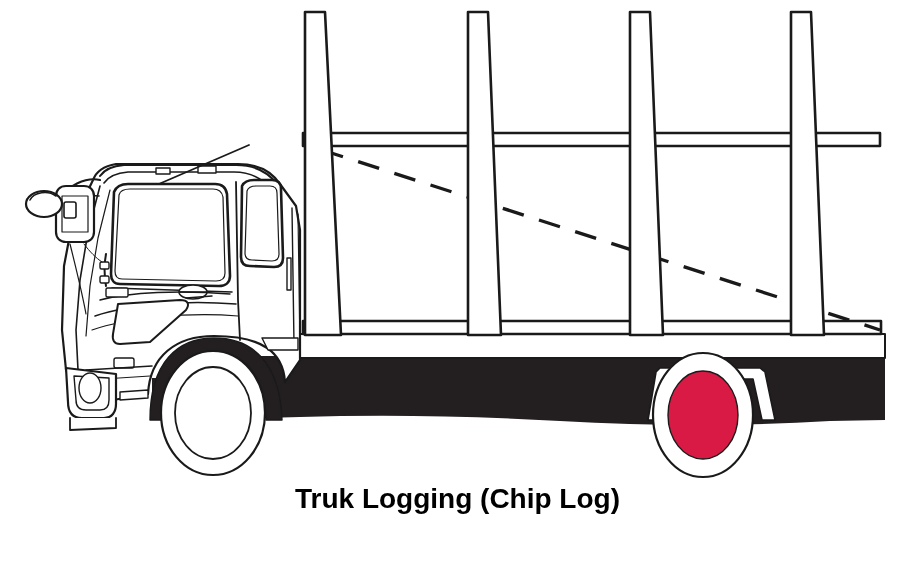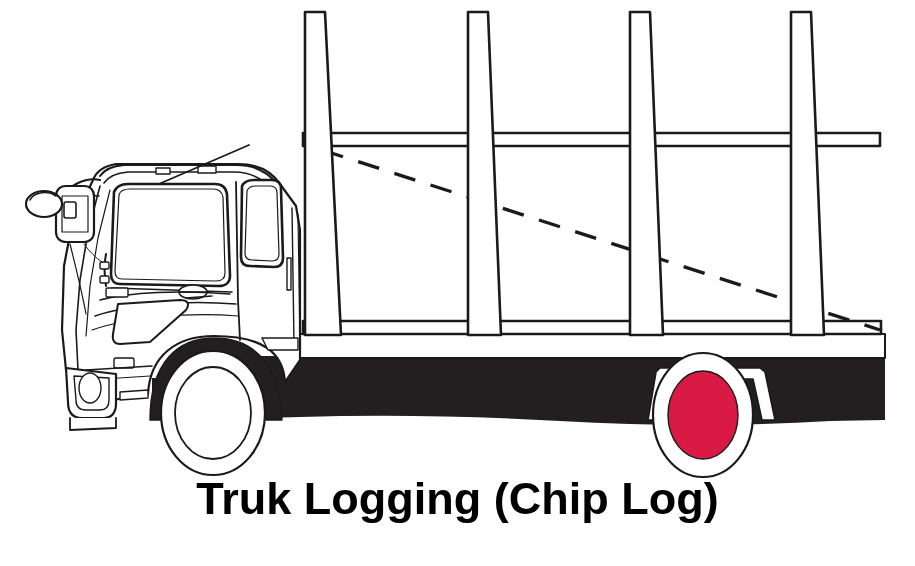"Truk Logging (Chip Log)" .caption-text { font-size: 45px -> 28px }
